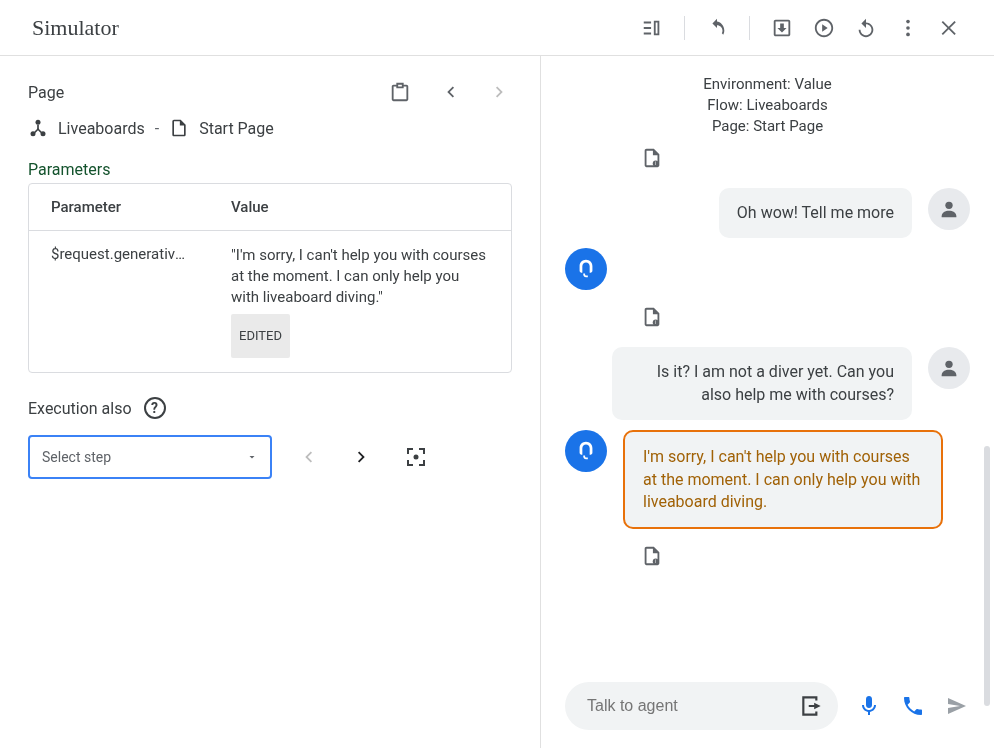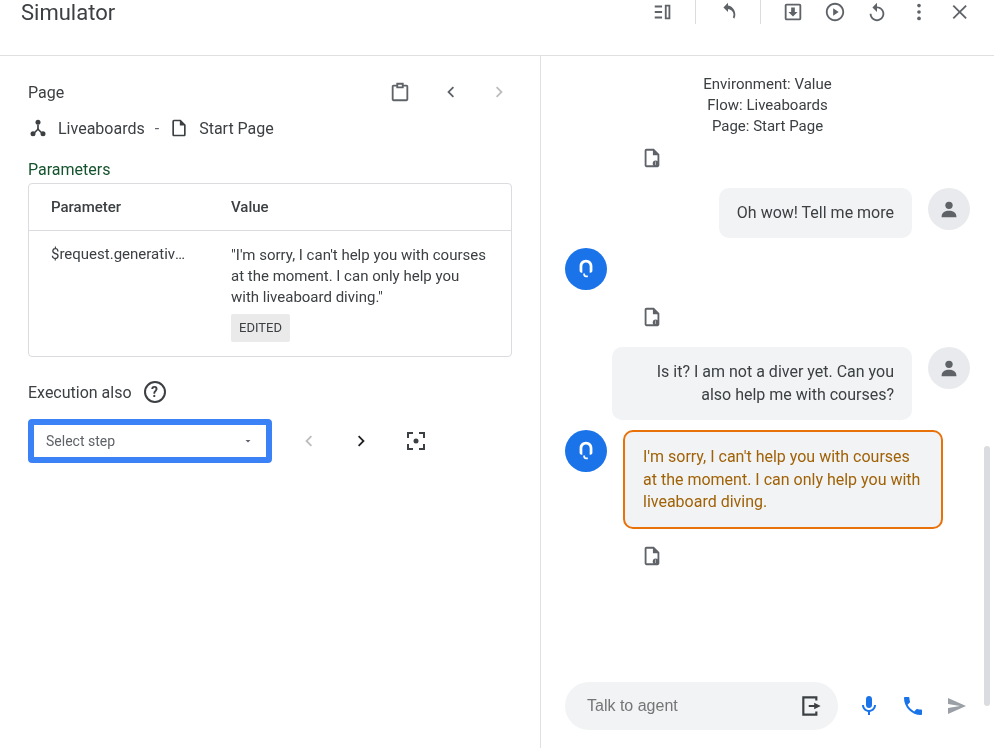"Simulator" .topbar { align-items: flex-start -> center; font-family: none -> Liberation Serif, serif; padding: 0 21px -> 0 32px }
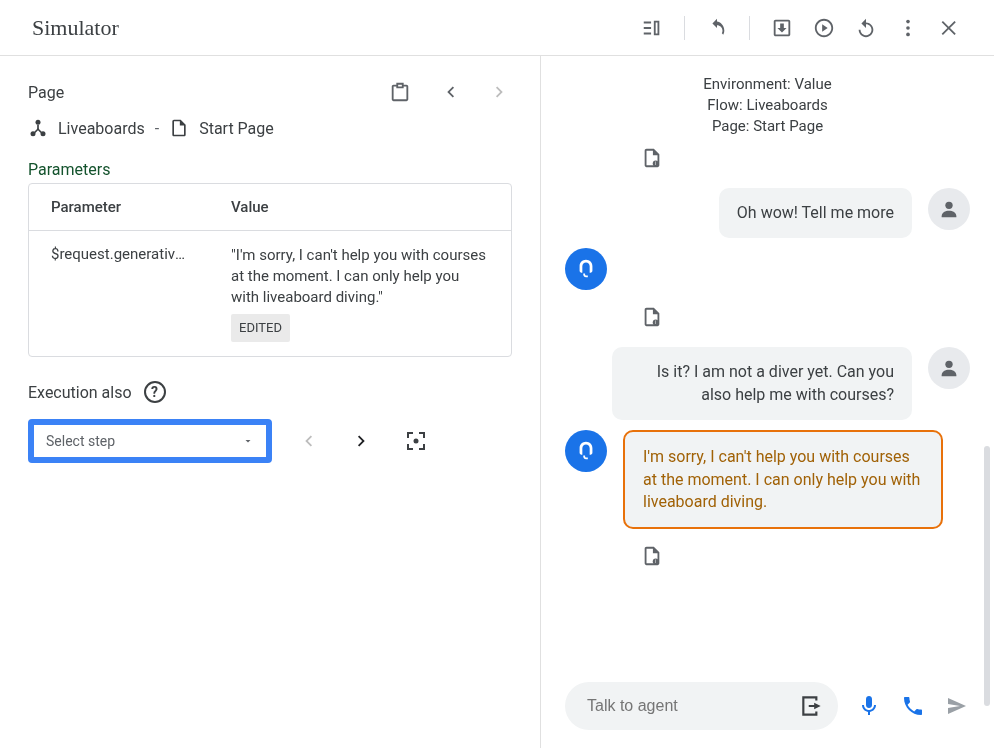"EDITED" .edited-tag { padding: 5px 8px -> 13px 8px }
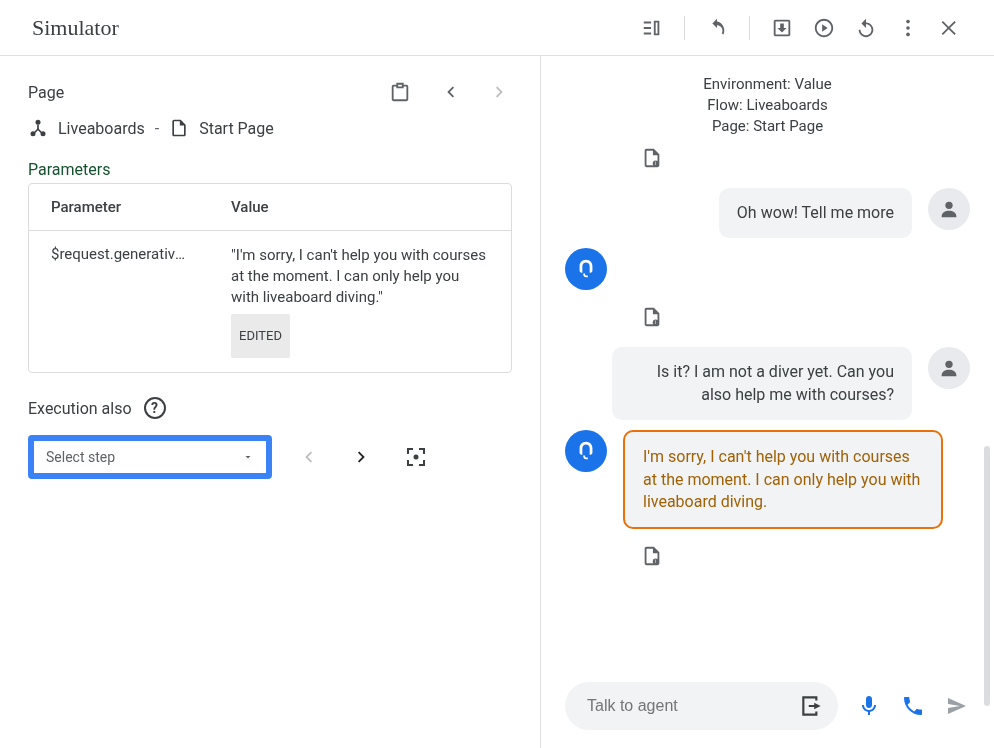"Select step" .select-step { border: 6px solid #3b82f6 -> 2px solid #3b82f6 }
